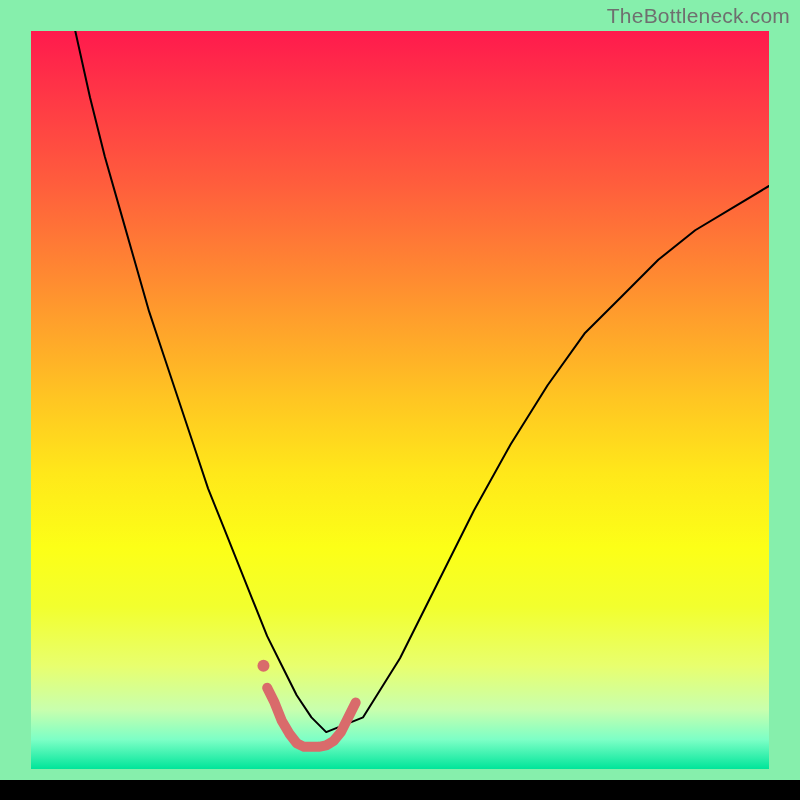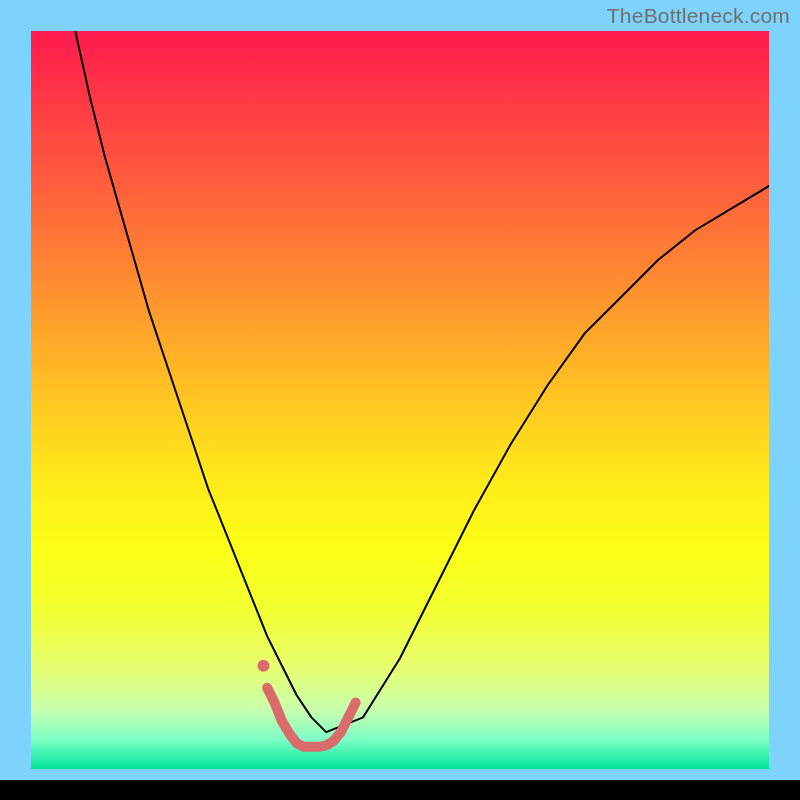"TheBottleneck.com" .frame { background: #7dd3fc -> #86efac }
